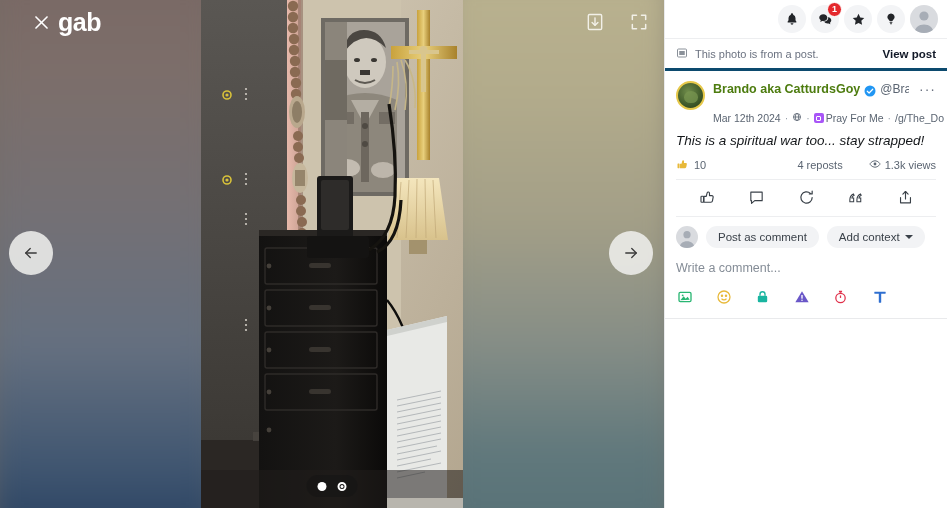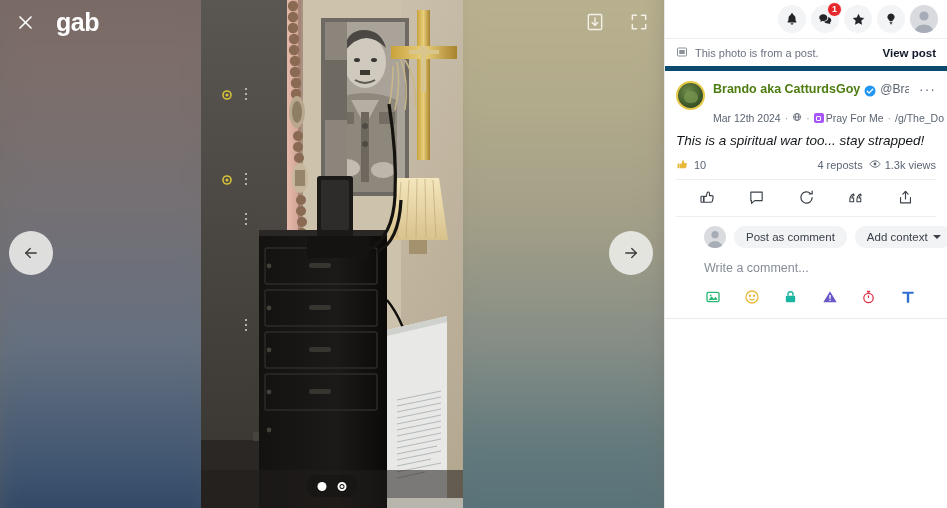"gab" .media-top-left { gap: 14px -> 0; padding-left: 8px -> 24px }
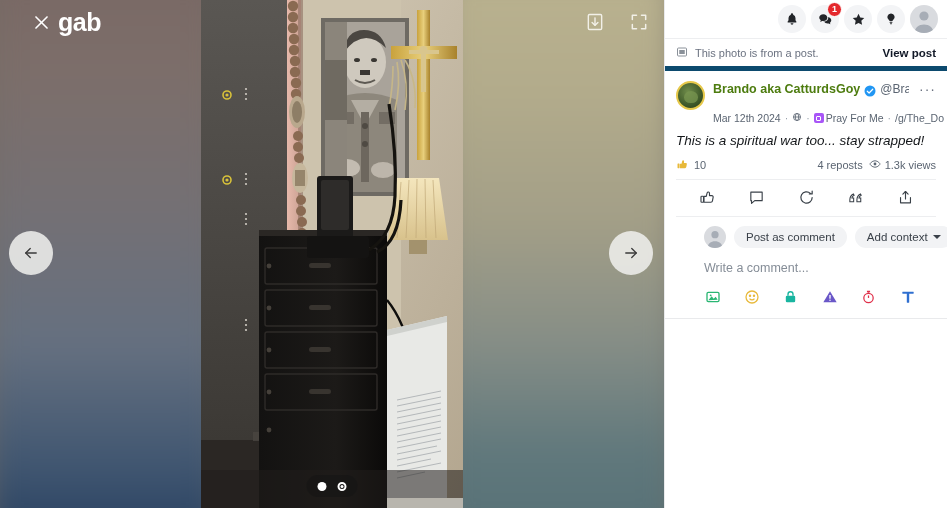"This photo is from a" .sb-fromrow { border-bottom: 5px solid #0c4a6e -> 3px solid #0c4a6e }
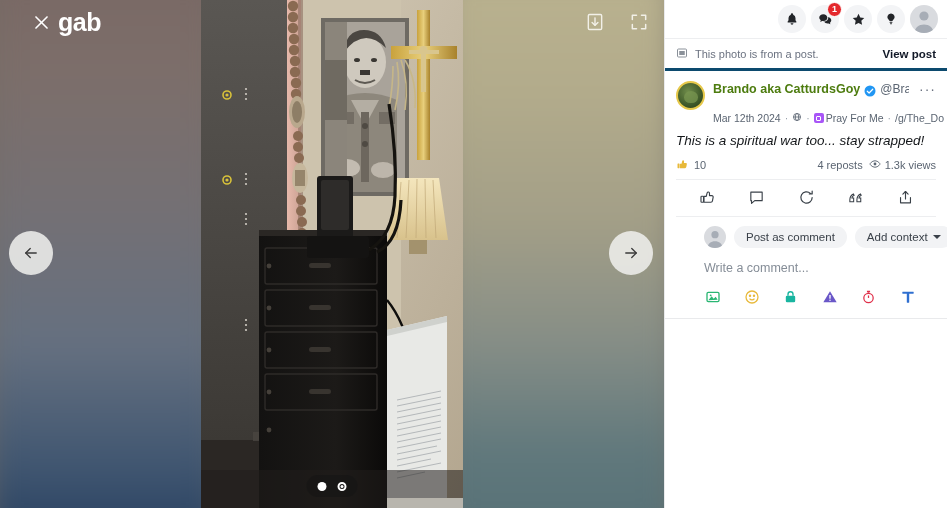"4 reposts" .pstats .right { gap: 6px -> 26px }
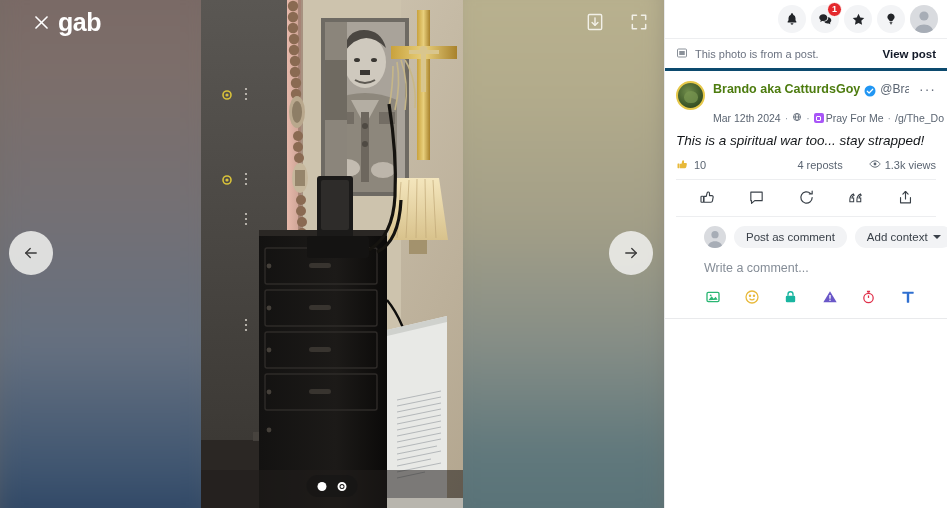"Post as comment" .composer { margin-left: 28px -> none }
